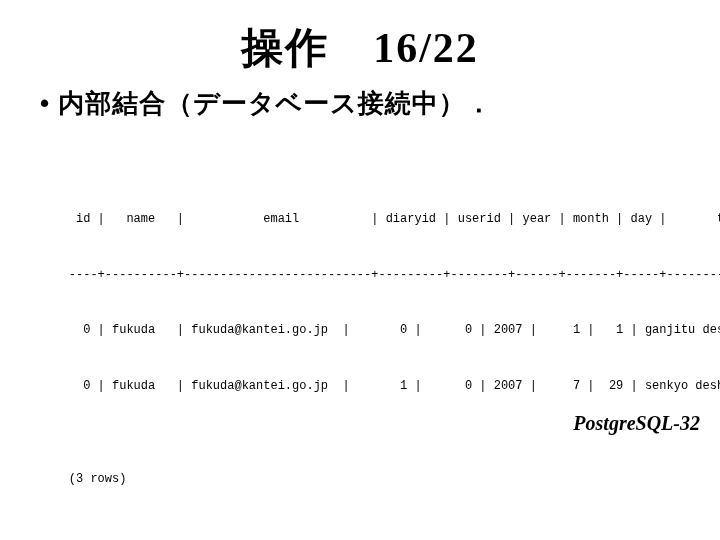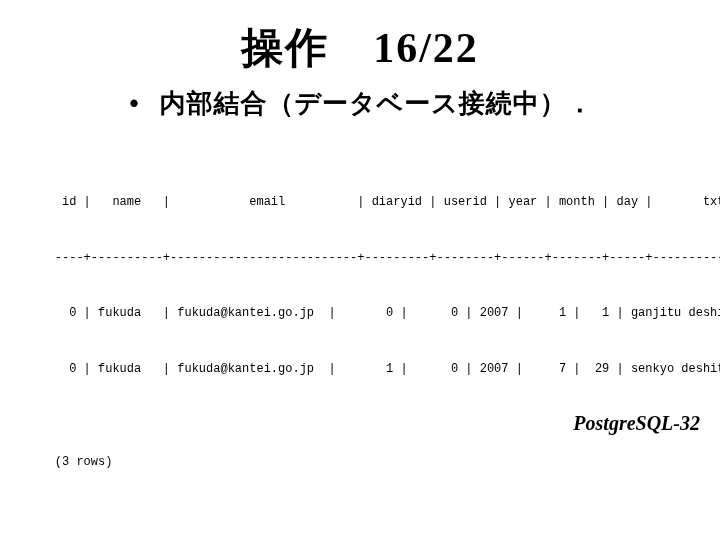"操作 16/22" .page-container { padding: 20px 26px -> 20px 40px }
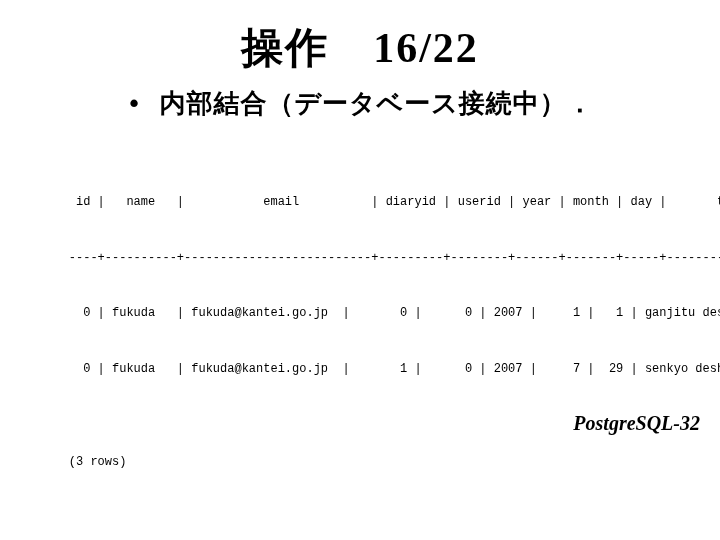"• 内部結合（データベース接続中）．" .subtitle { font-family: Liberation Mono, monospace -> Liberation Sans, sans-serif; margin-bottom: 16px -> 33px; text-align: center -> none }
